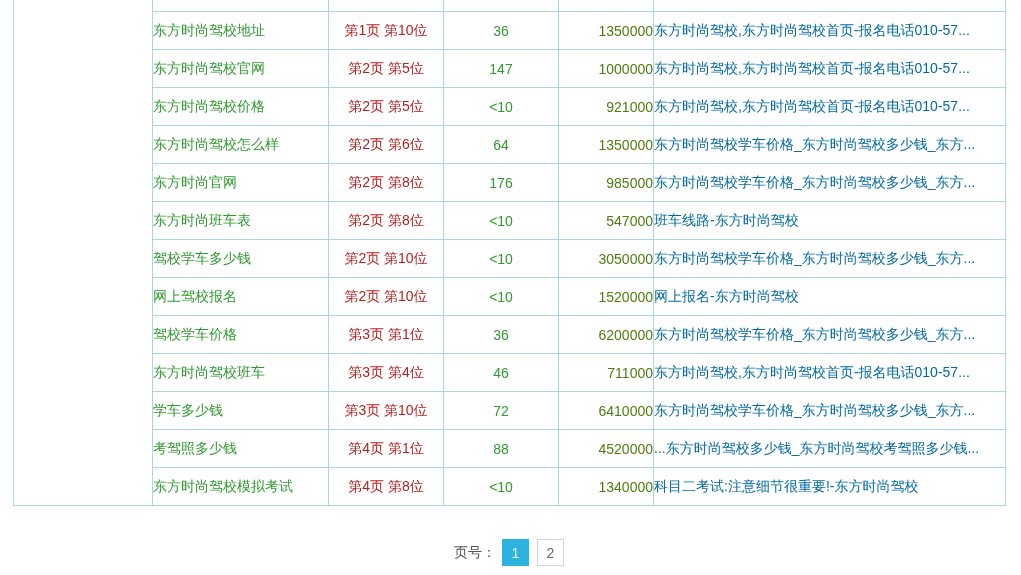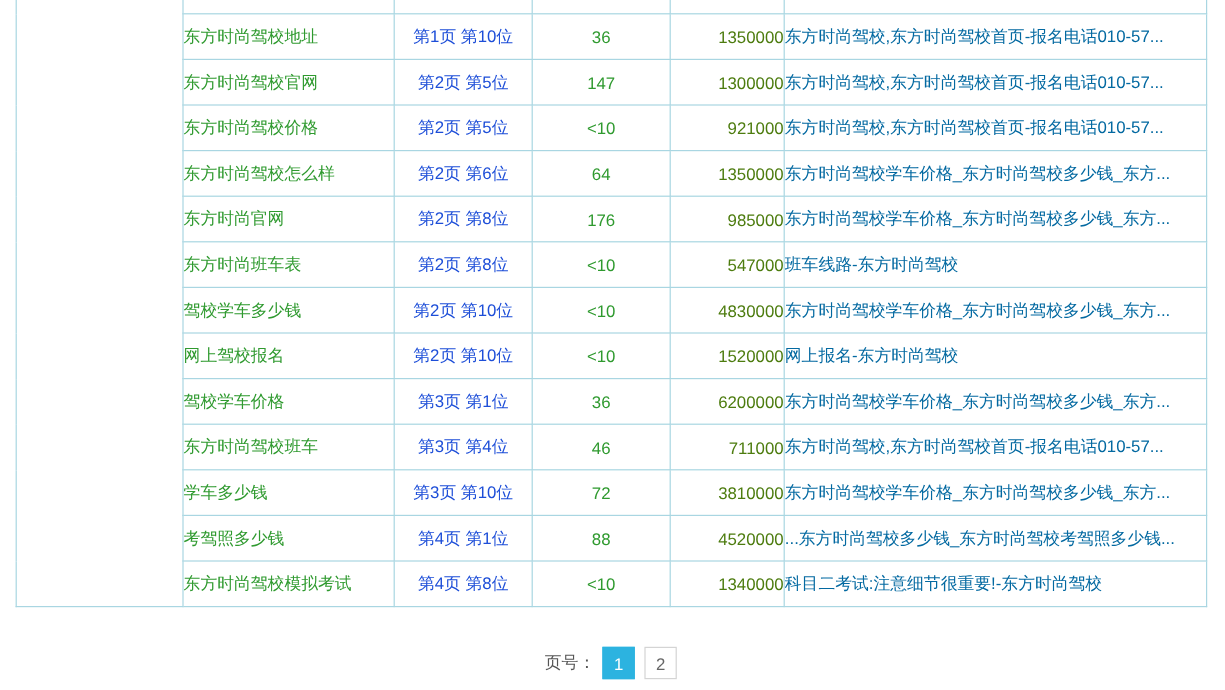"第1页 第10位" td.col-rank a { color: #1d4ed8 -> #b91c1c }
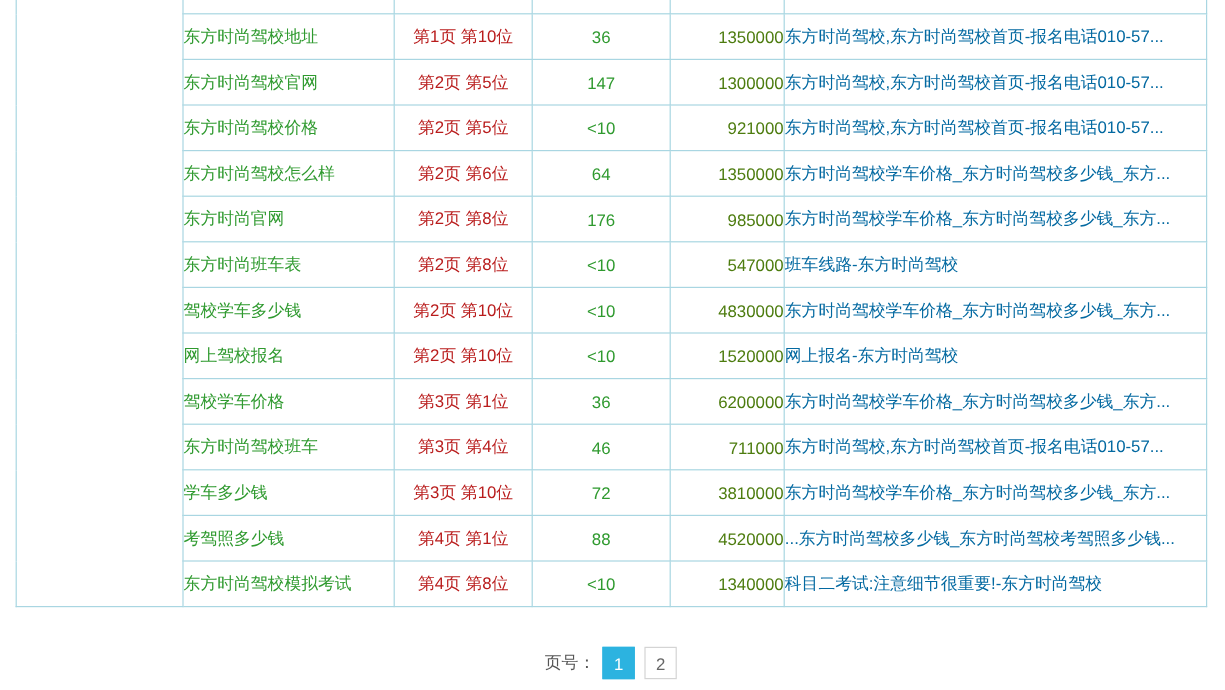"1300000" span { text: 1300000 -> 1000000 }
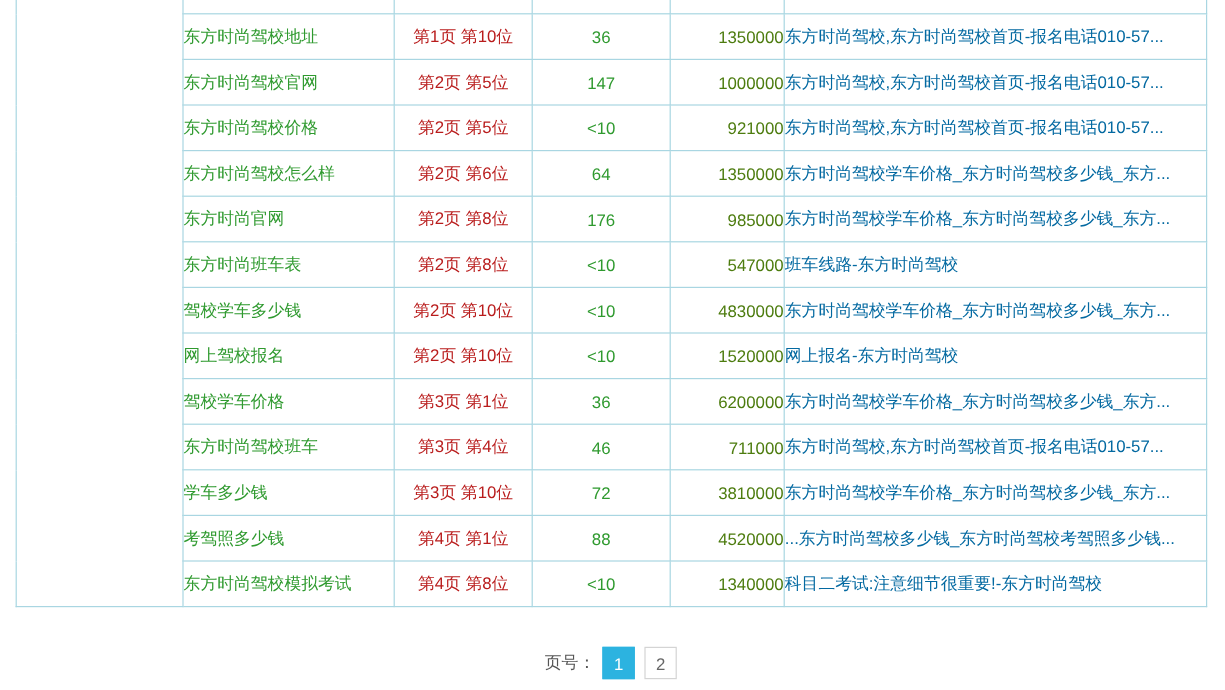"4830000" span { text: 4830000 -> 3050000 }
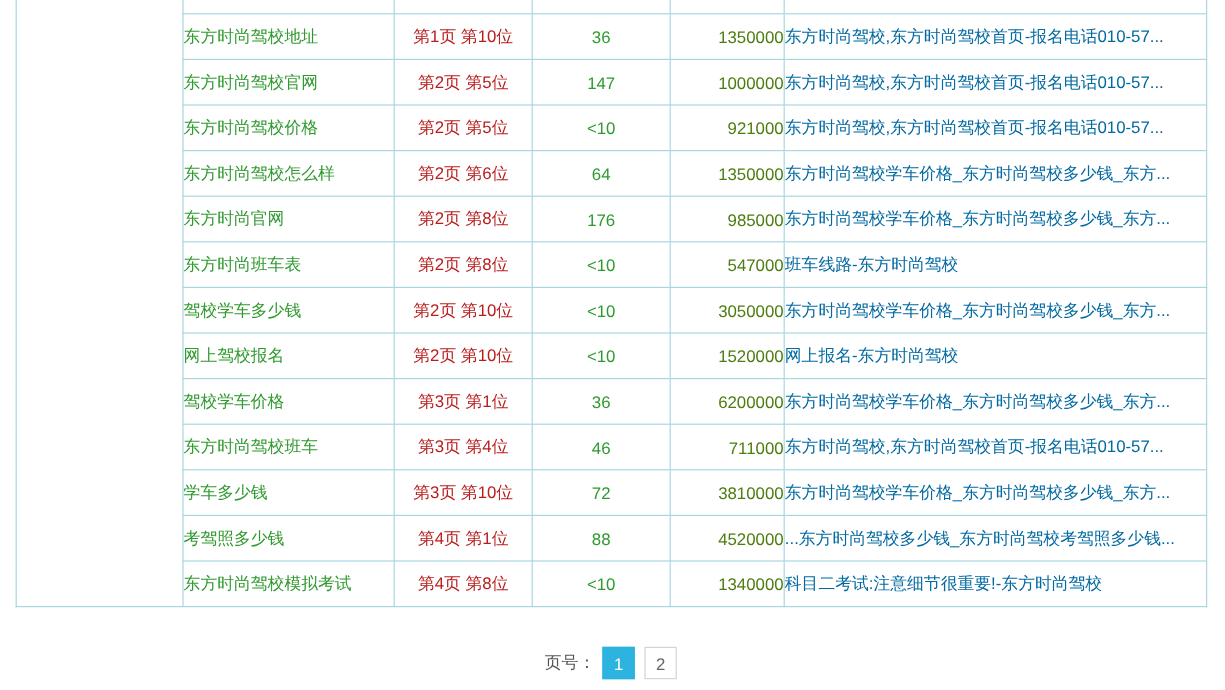"3810000" span { text: 3810000 -> 6410000 }
